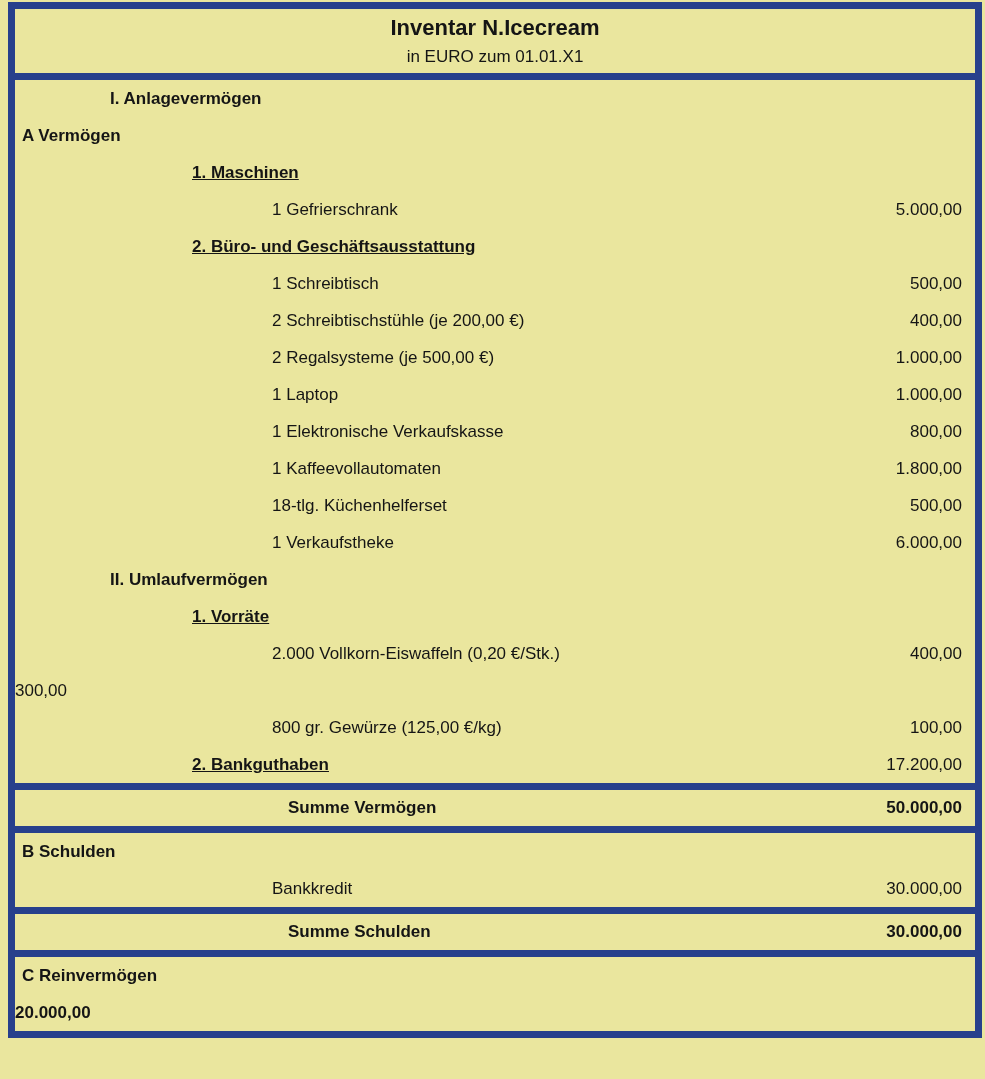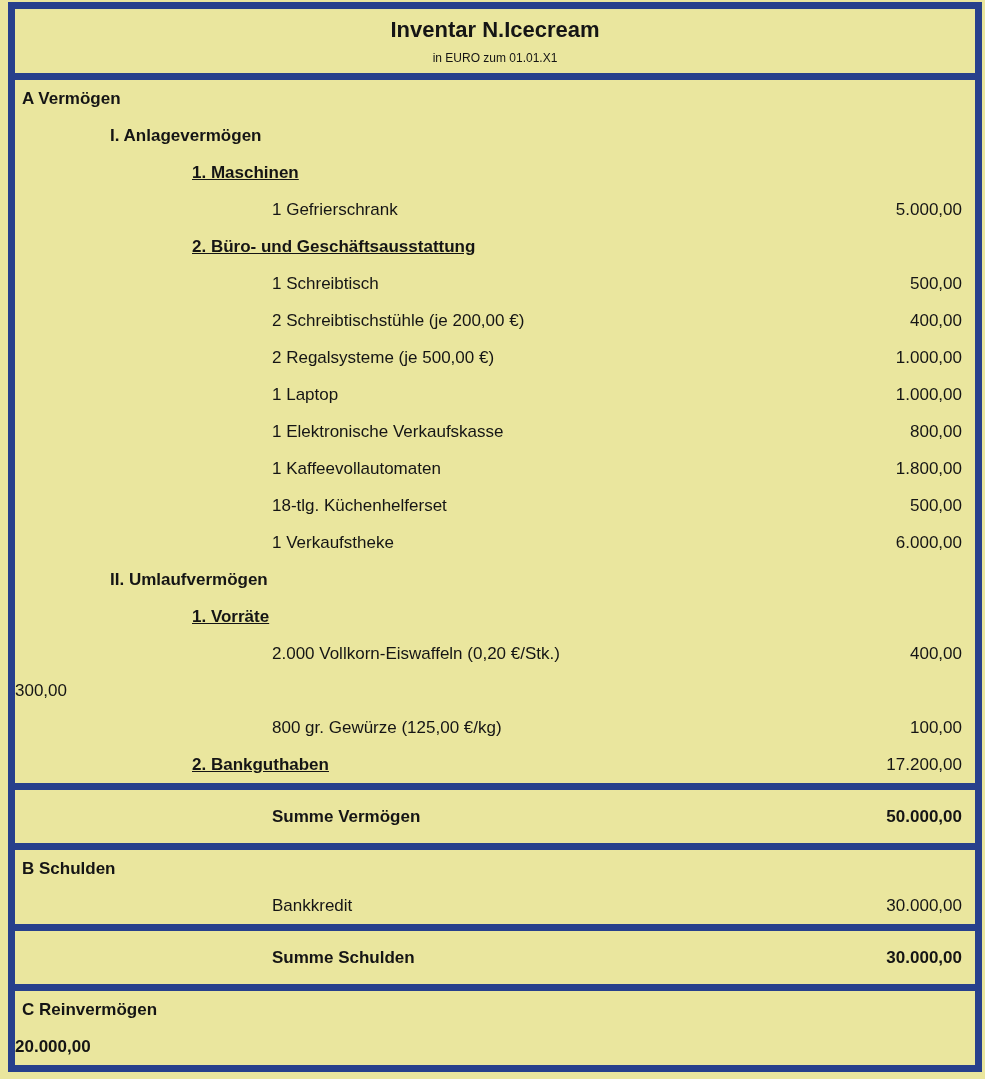"in EURO zum 01.01.X1" .doc-subtitle { font-size: 12px -> 17px }
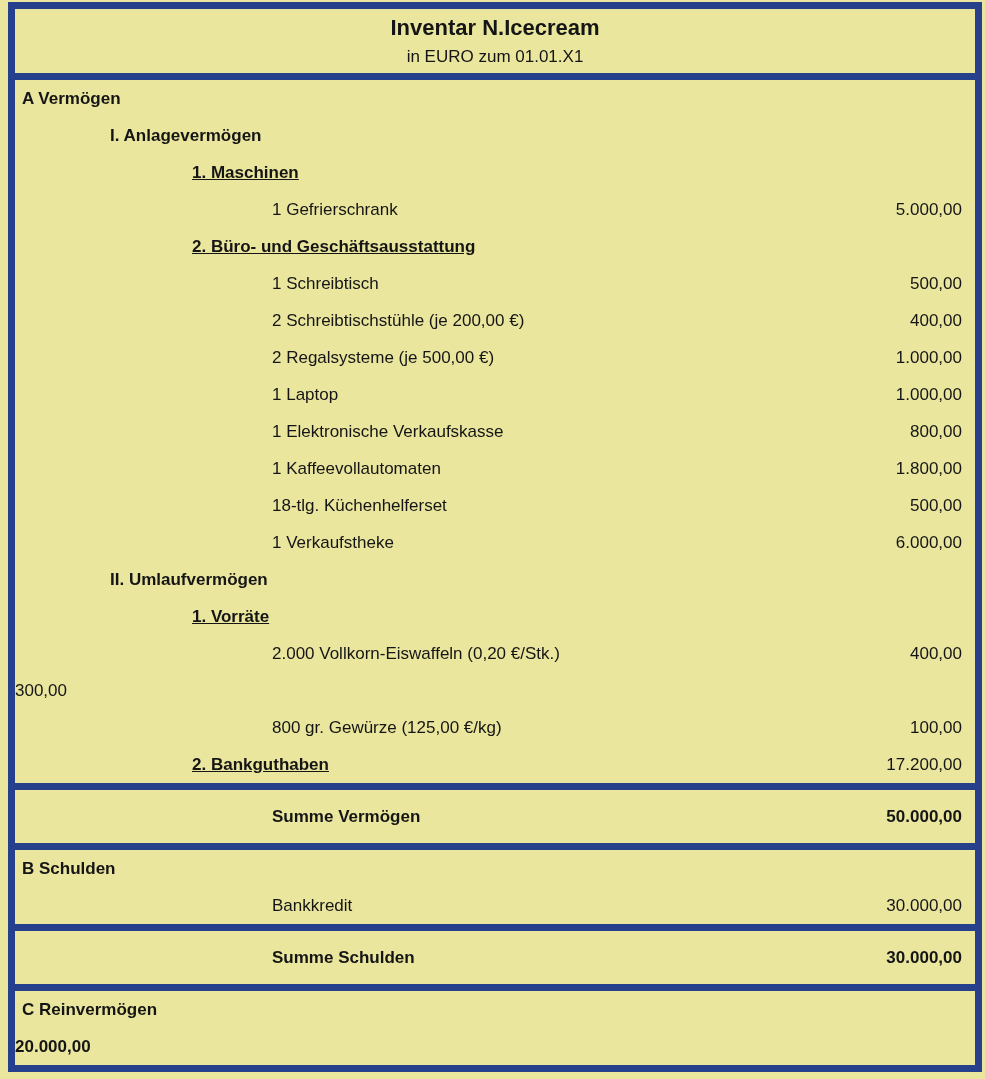"A Vermögen" div.row { order: before "I. Anlagevermögen" -> after "I. Anlagevermögen" }
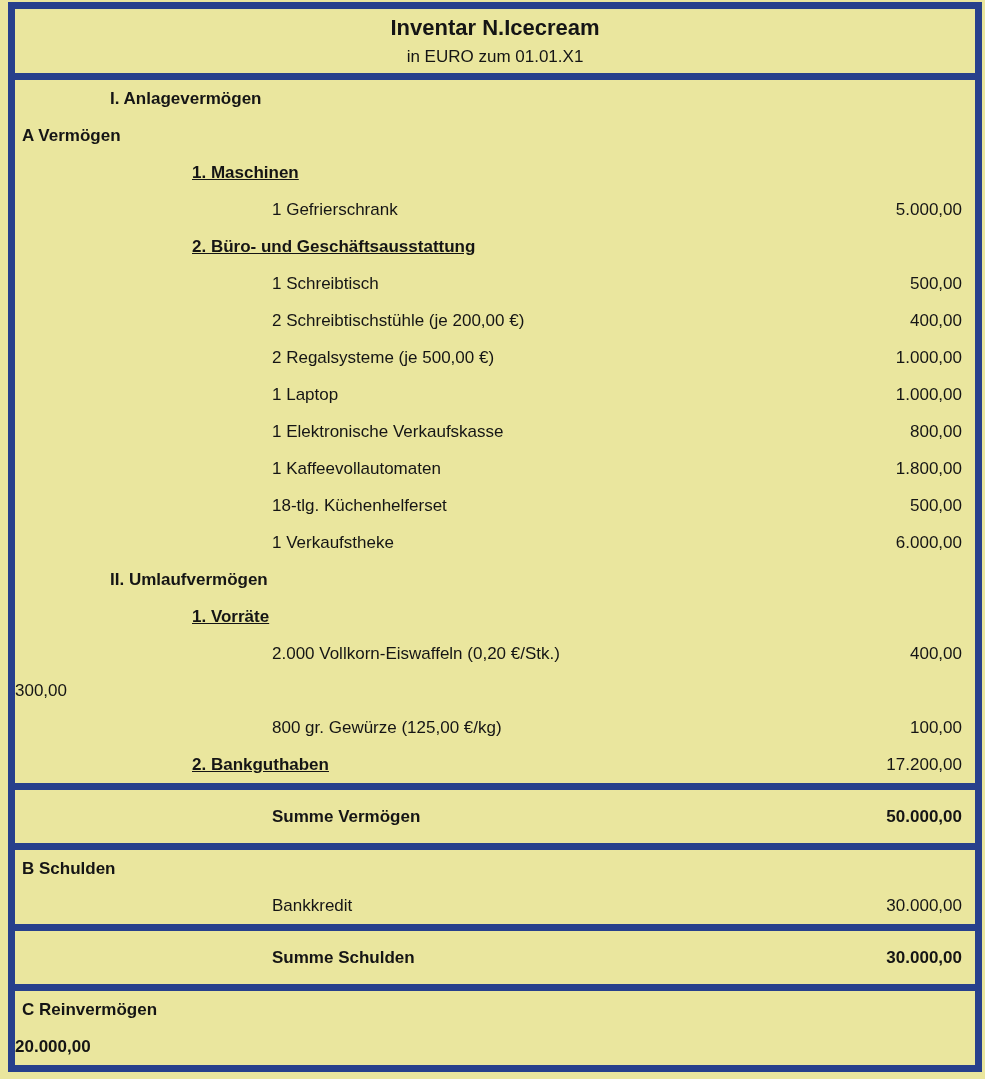"Summe Vermögen" .section.total .row { height: 53px -> 36px; margin-left: none -> 16px }
